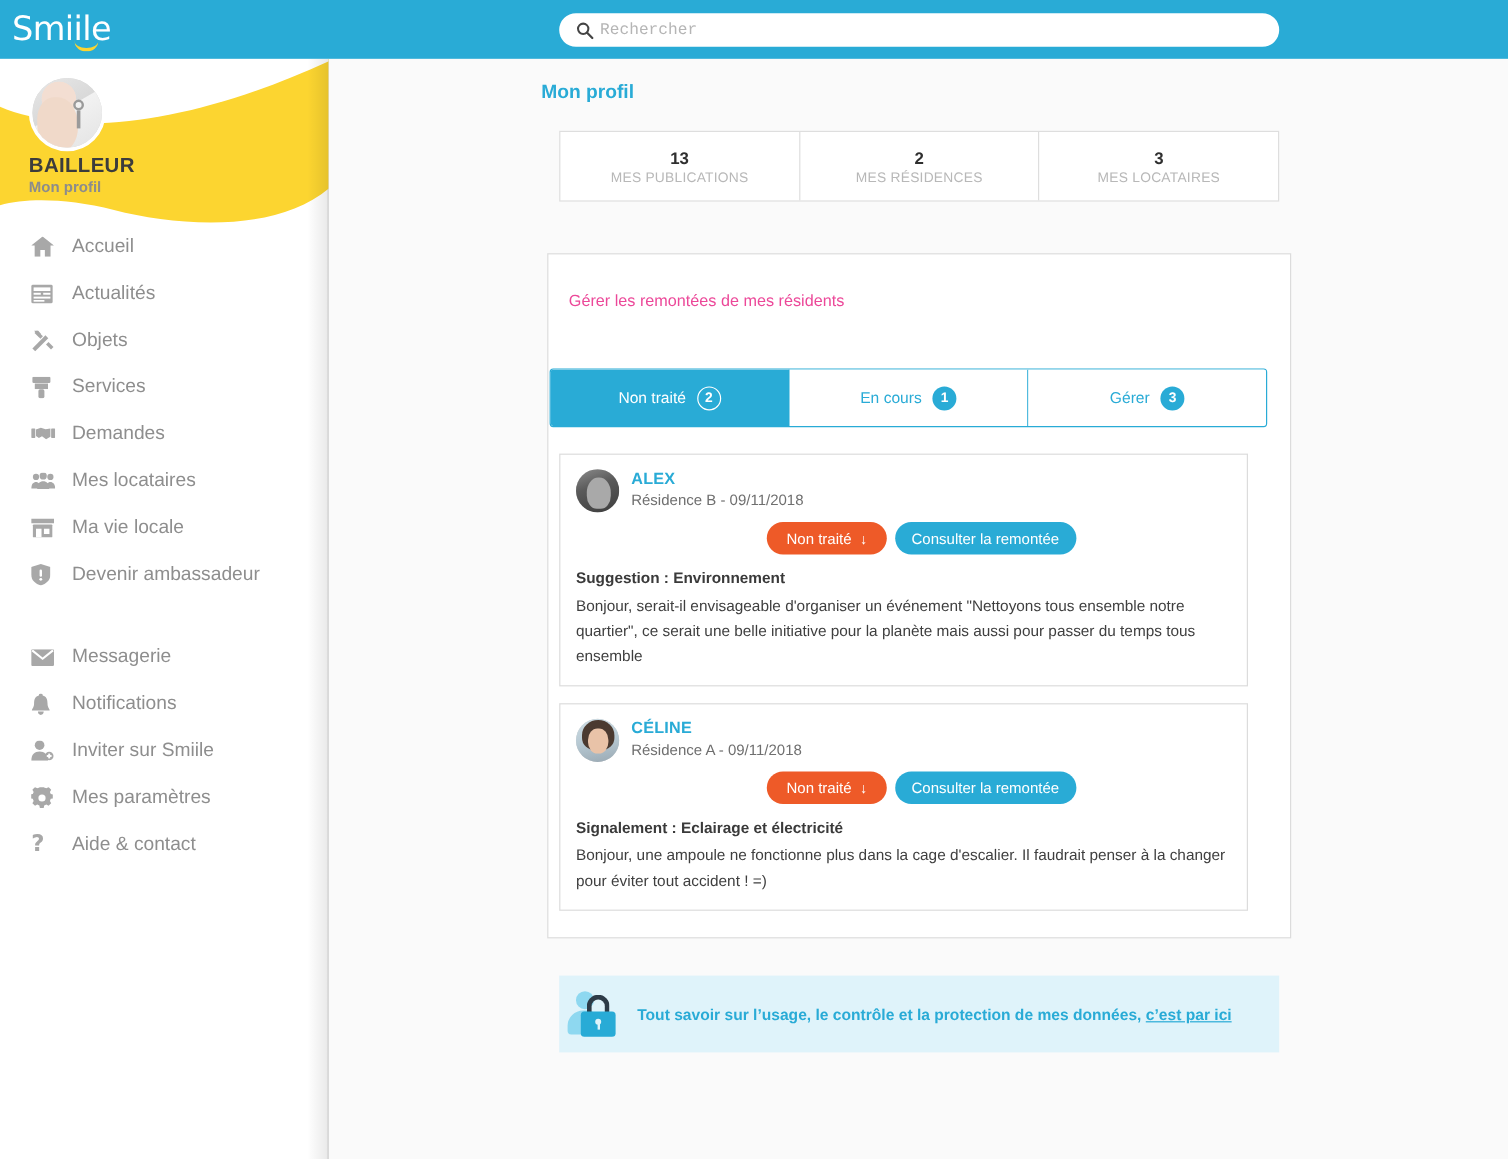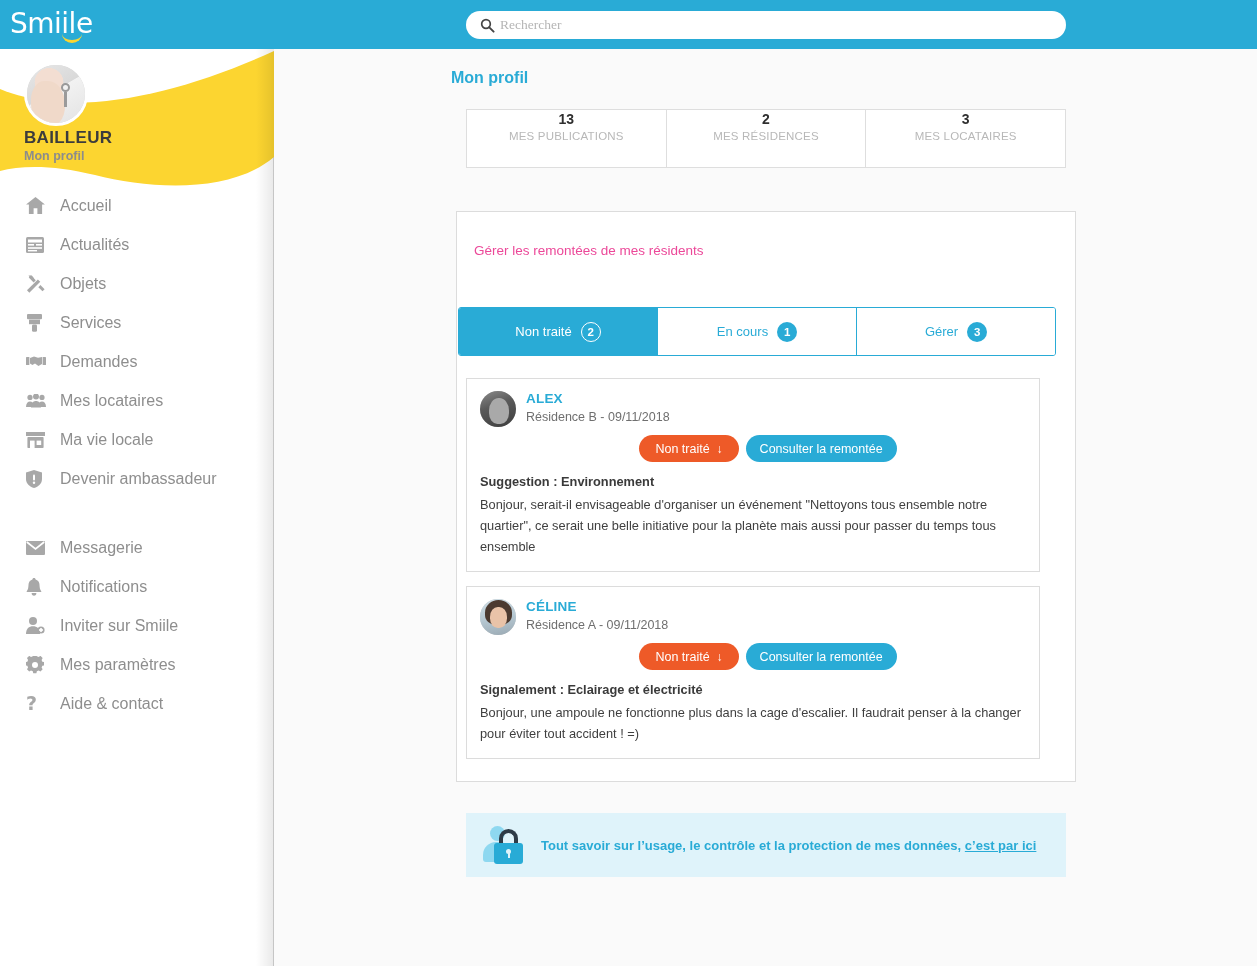"Rechercher" #searchwrap input { font-family: Liberation Serif, serif -> Liberation Mono, monospace }
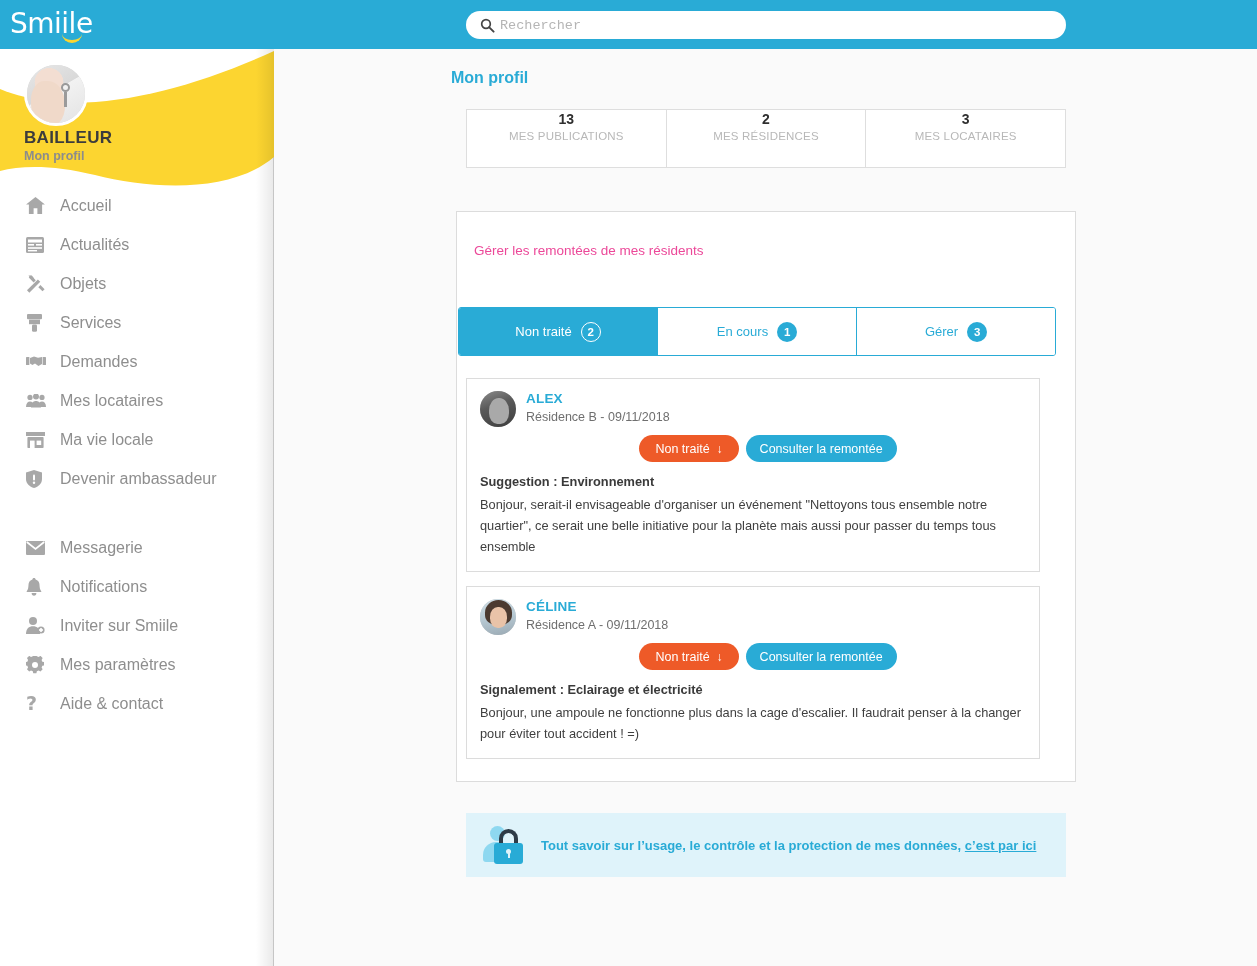"13" .stat { justify-content: none -> center }
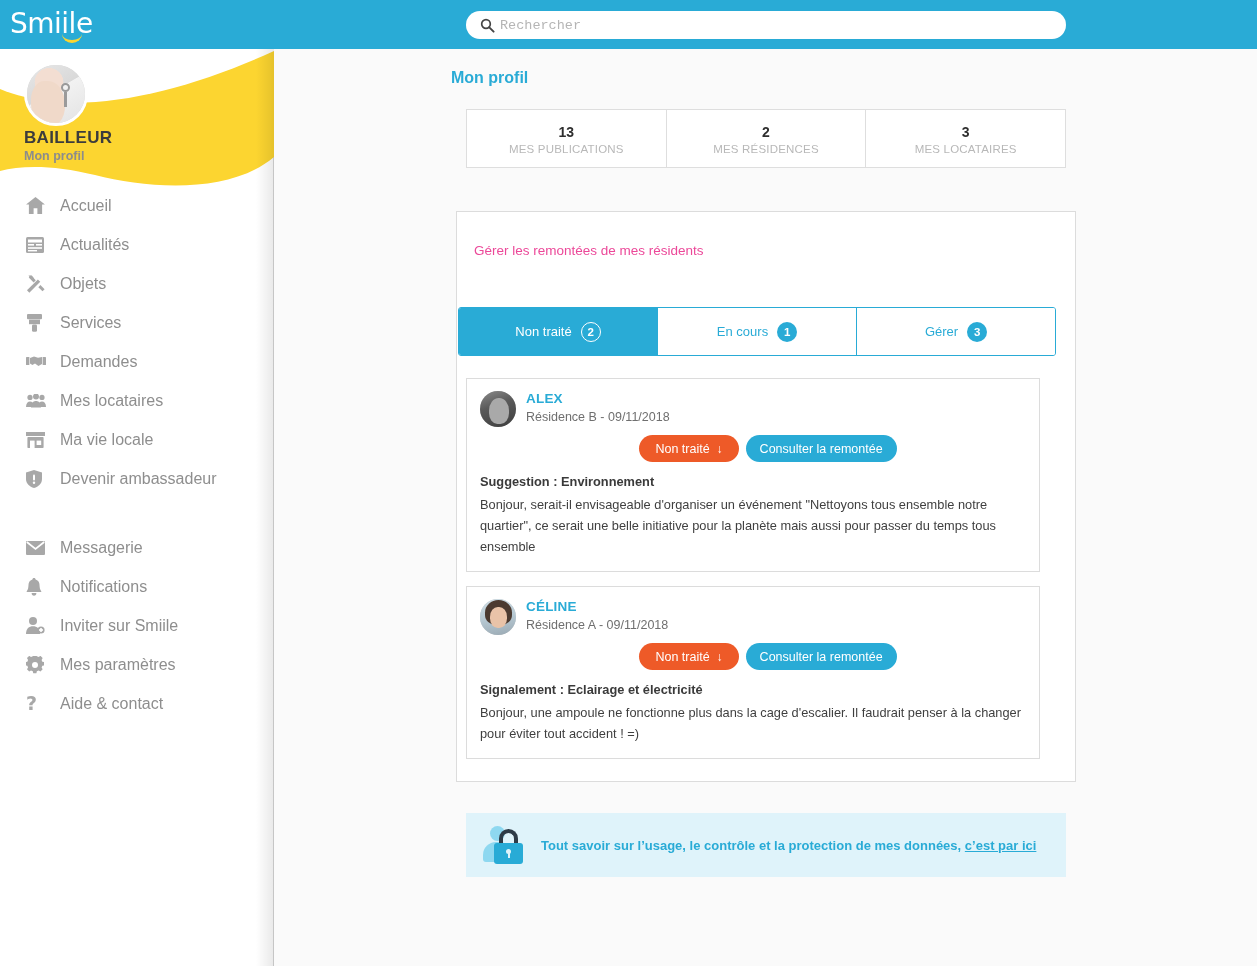"Tout savoir sur l’usage, le" .privacy { padding-left: 17px -> 7px }
